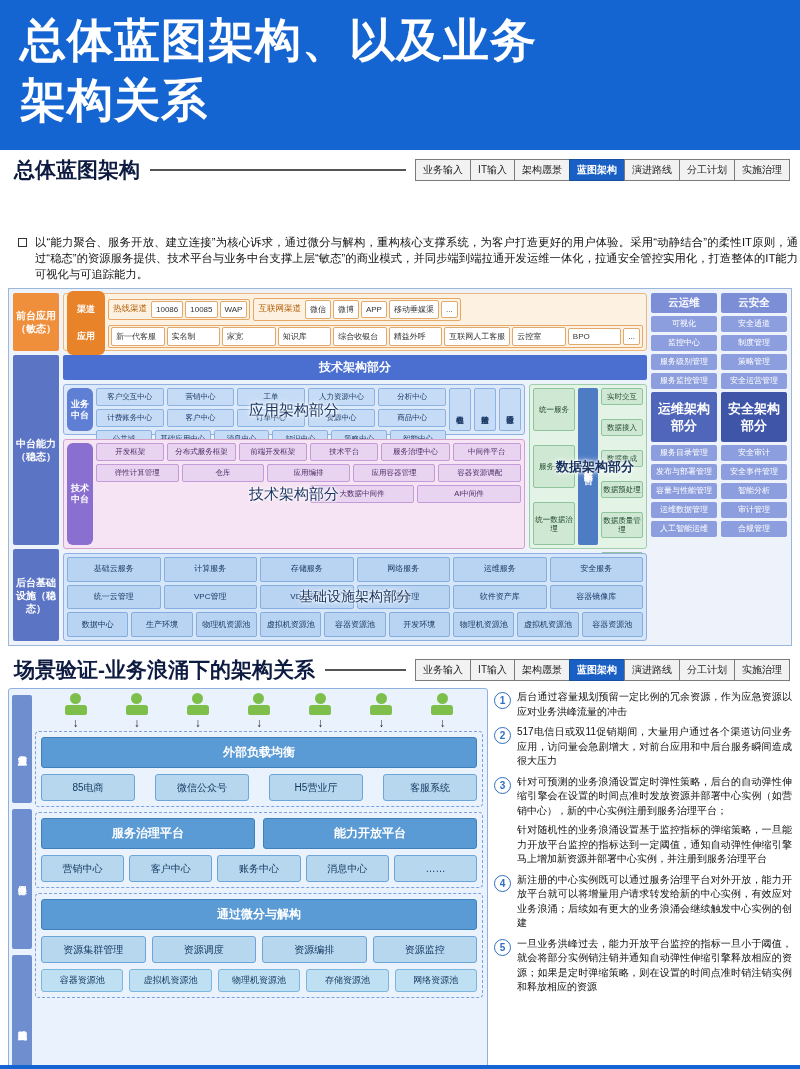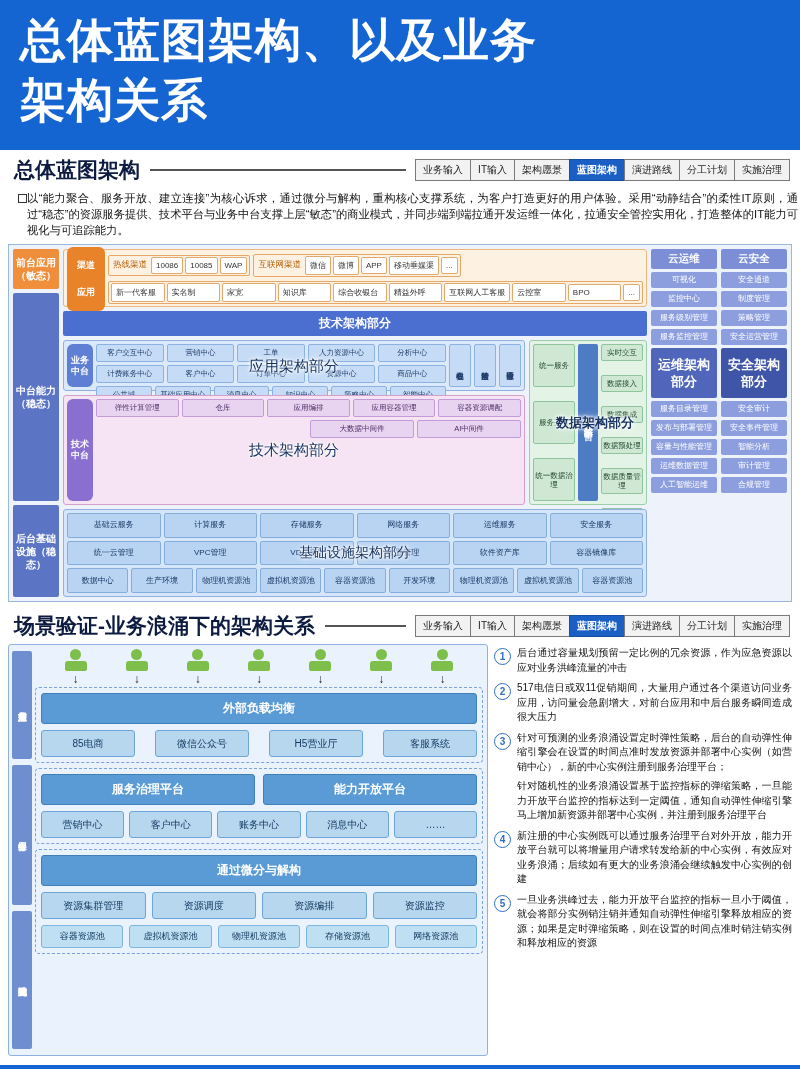"以“能力聚合、服务开放、建立连接”为核心诉求，通过微分与解构，重构核心支撑系统，" .bullet-row { gap: none -> 8px; margin-top: none -> 44px }
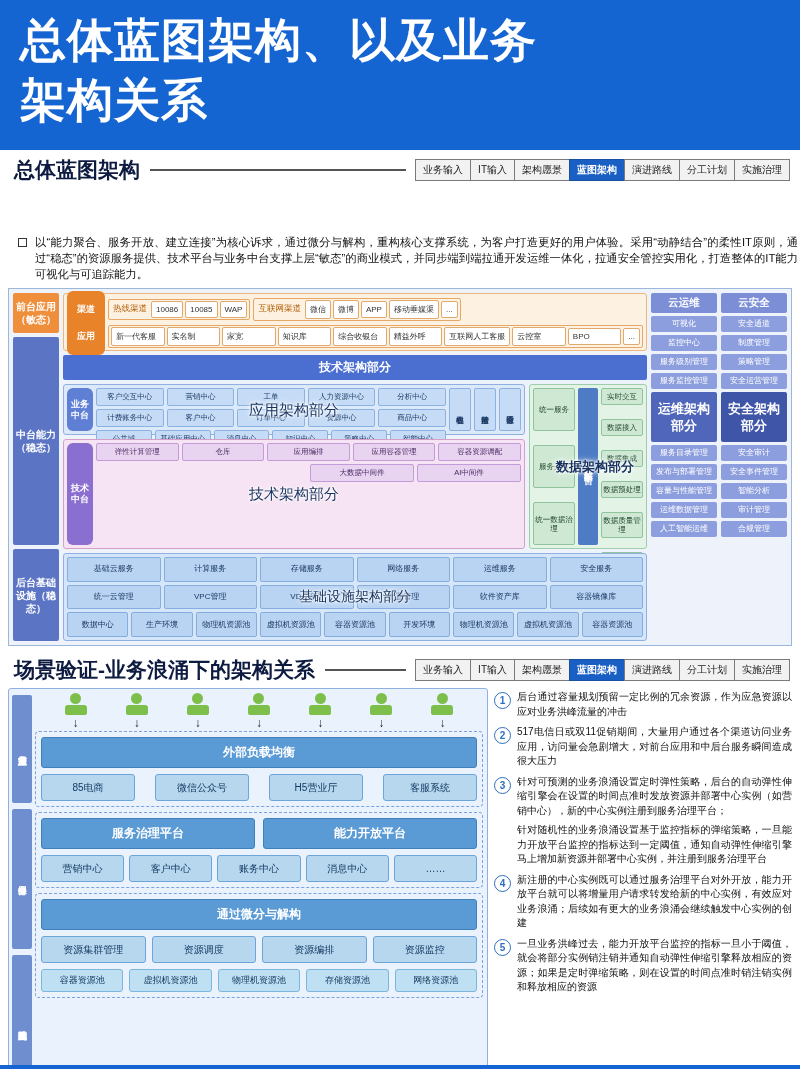"前台应用（敏态）" .lbl.front { height: 40px -> 58px }
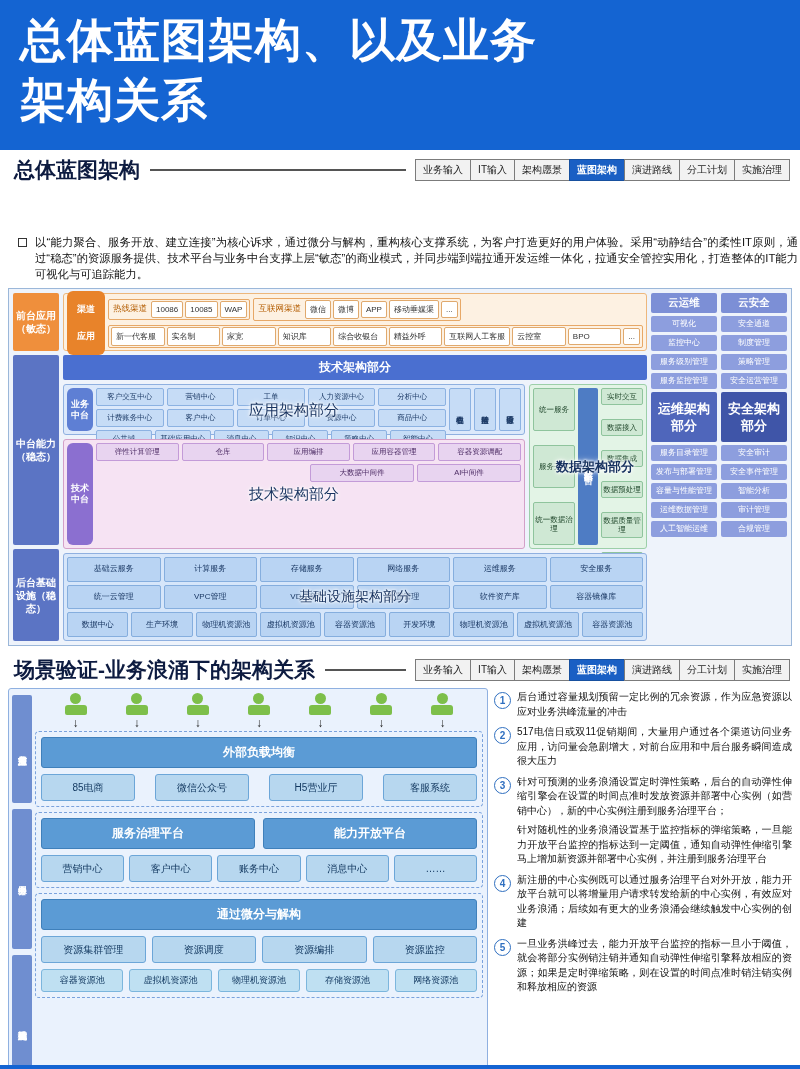"开发框架" div.grow { html: none -> <div> <div>开发框架</div> <div>分布式服务框架</div> <div>前端开发框架</div> <div>技术平台</div> <div>服务治理中心</div> <div>中间件平台</div> </div> }
